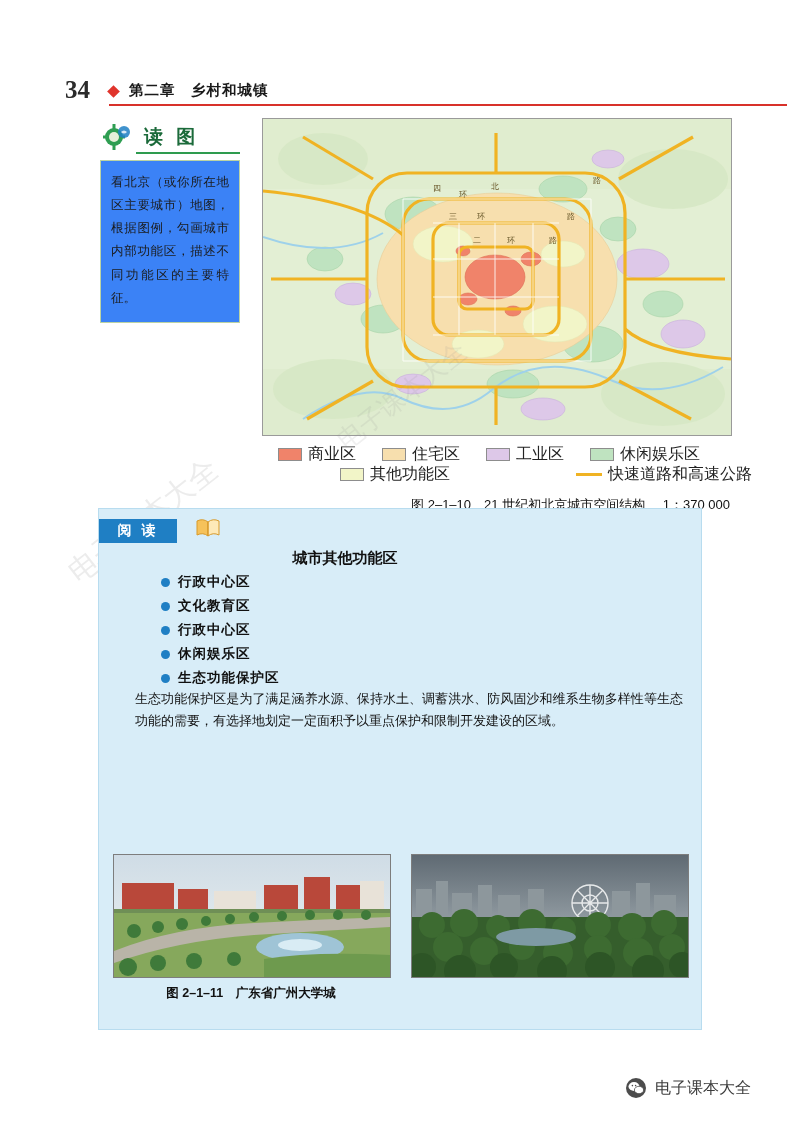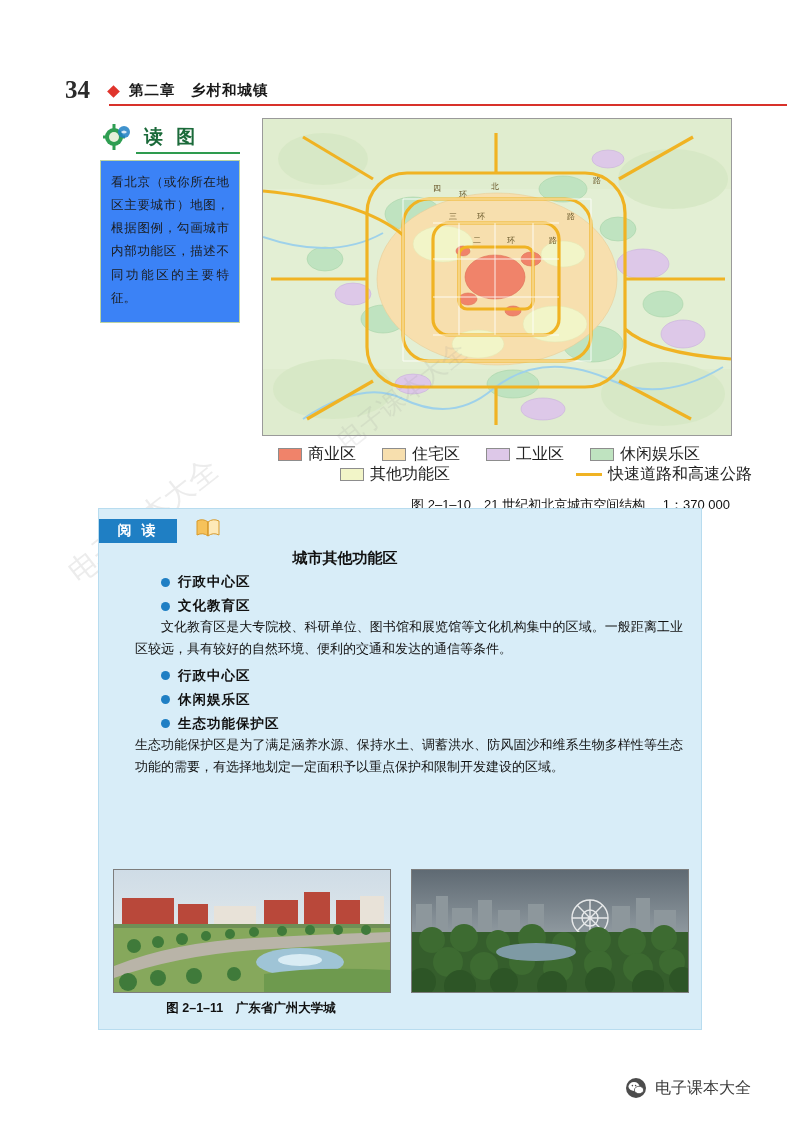"文化教育区是大专院校、科研单位、图书馆和展览馆等文化机构集中的区域。一般距离工业" p.para { html: <p>文化教育区是大专院校、科研单位、图书馆和展览馆等文化机构集中的区域。一般距离工业区较远，具有较好的自然环境、便利的交通和发达的通信等条件。</p> -> none }
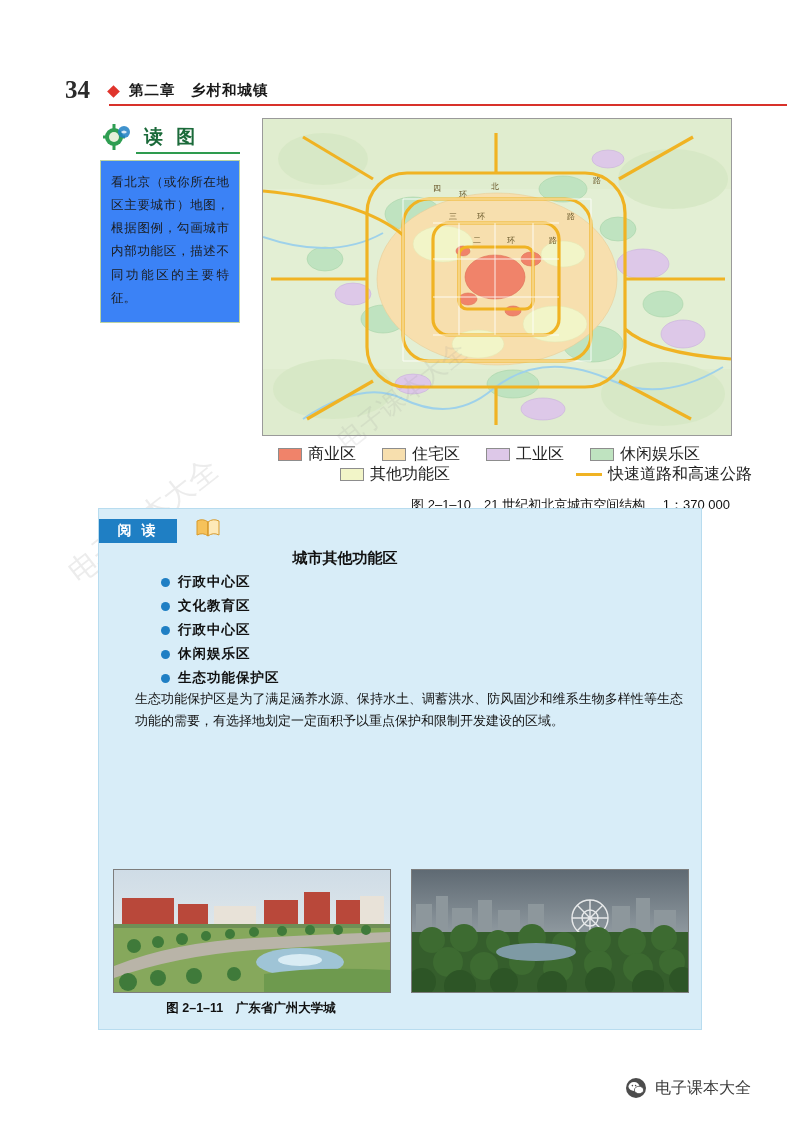"图 2–1–11 广东省广州大学城" .photos { top: 360px -> 345px }
